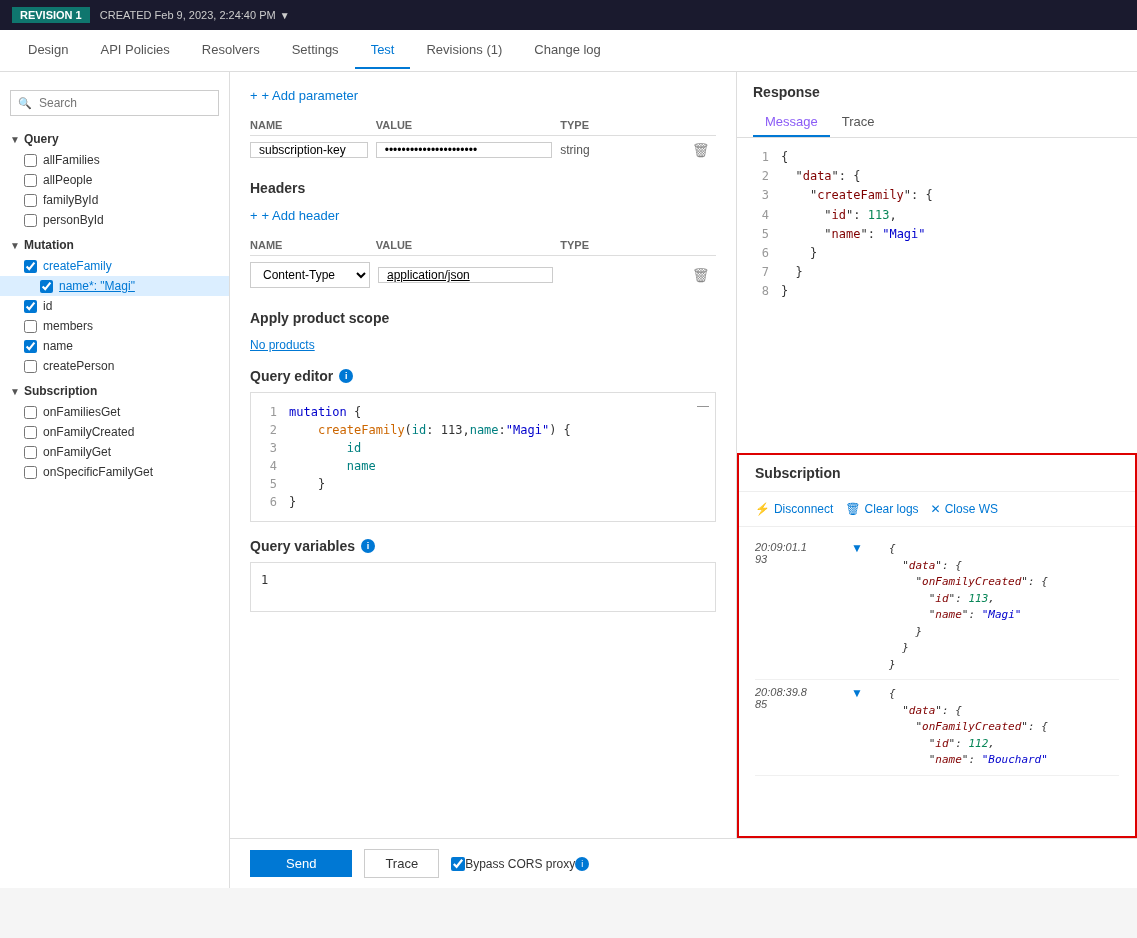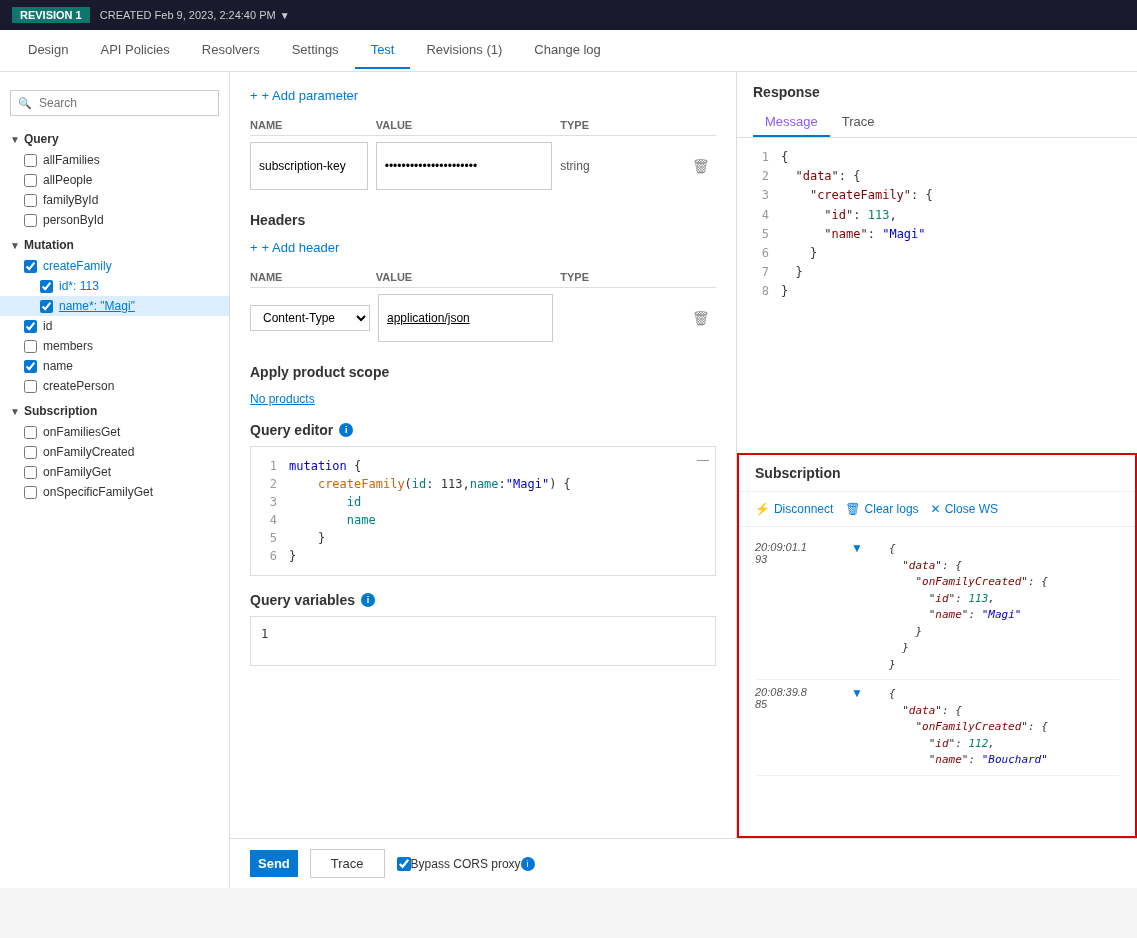"subscription-key" .params-row input[type="text"] { padding: 16px 8px -> 0 8px }
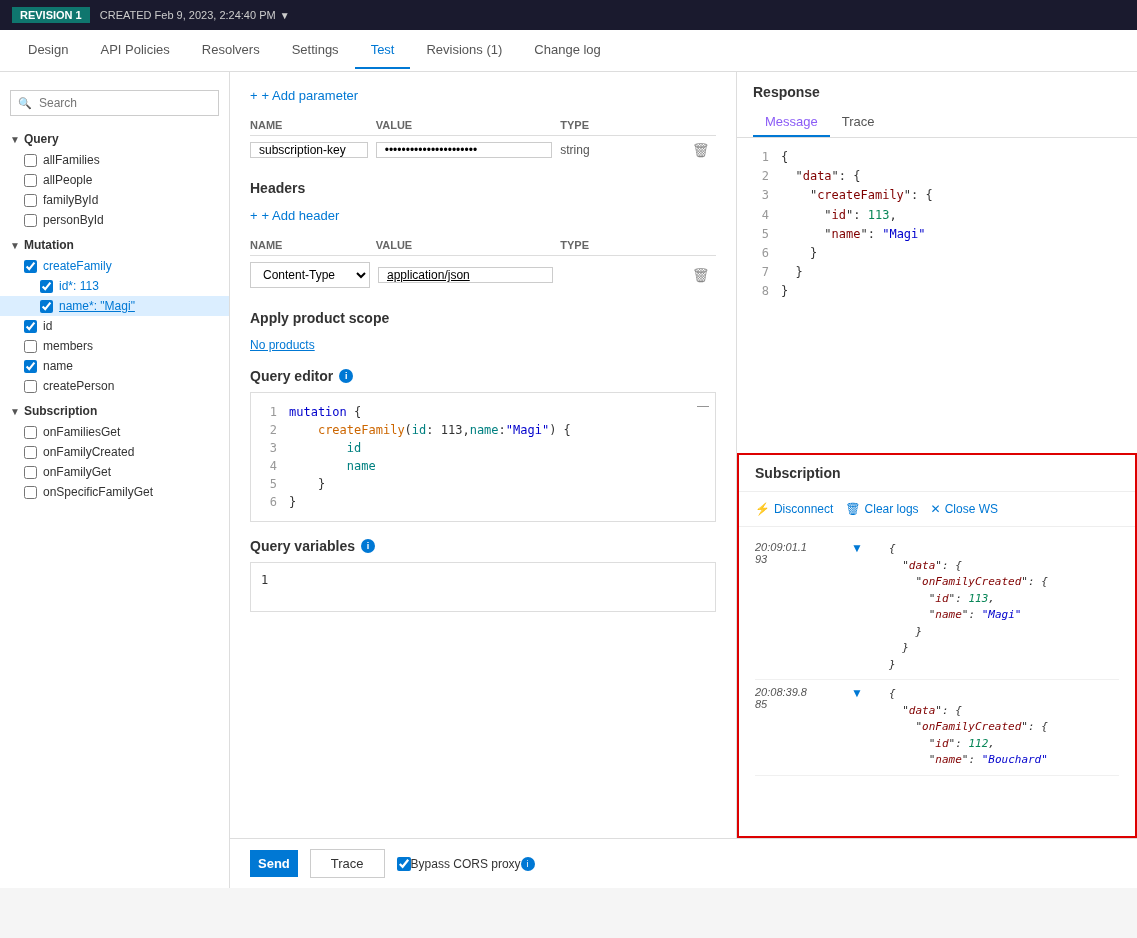"id*: 113" div.sidebar-item { html: <div> <input> <label>id*: 113</label> </div> -> none }
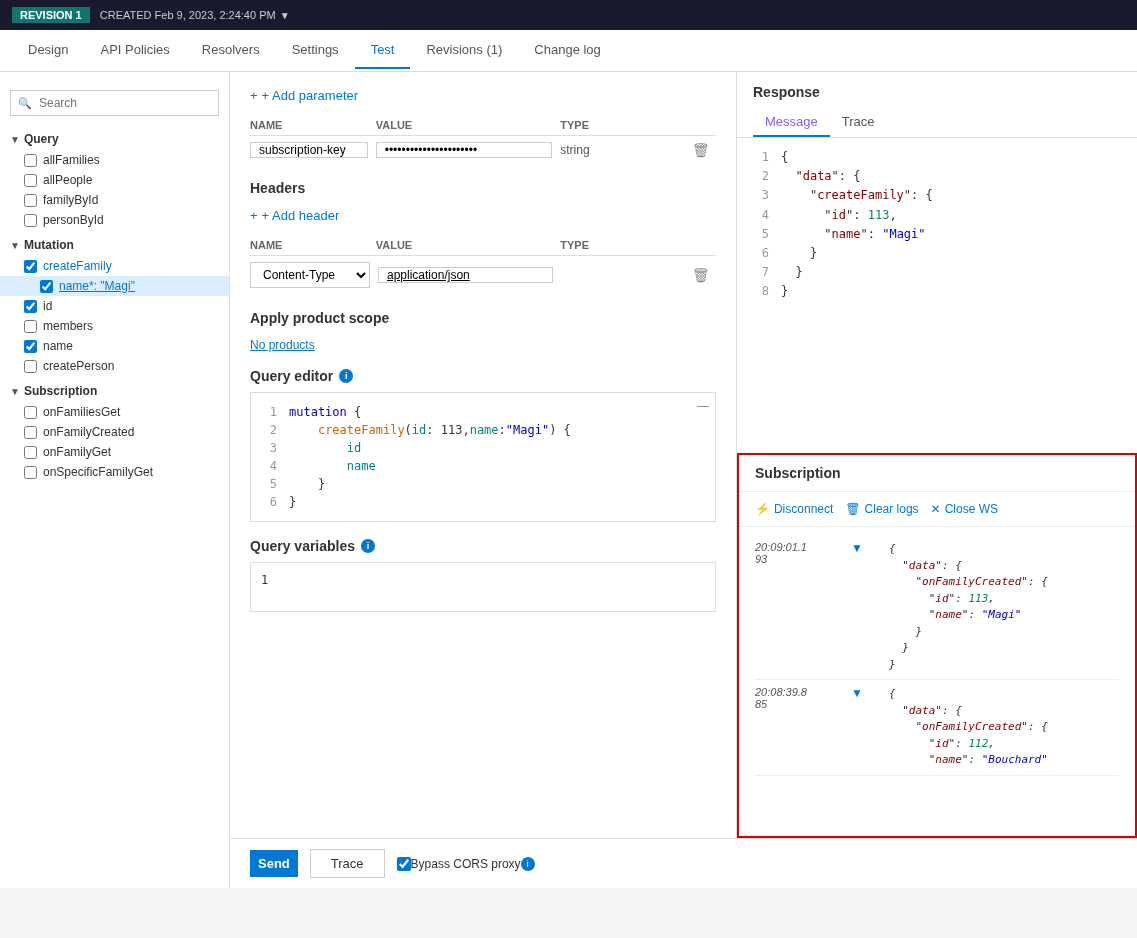"Send" .send-btn { font-weight: 700 -> 400; padding: 6px 8px -> 6px 36px }
